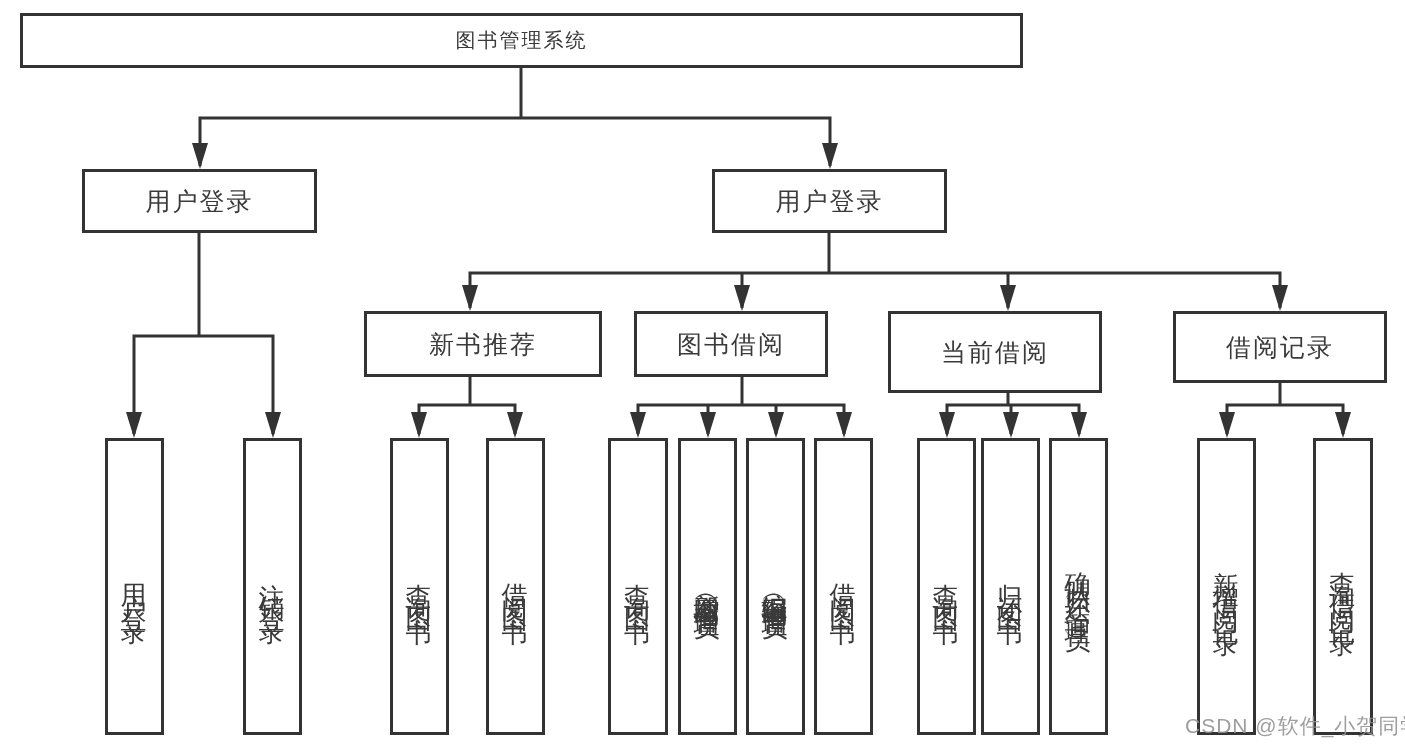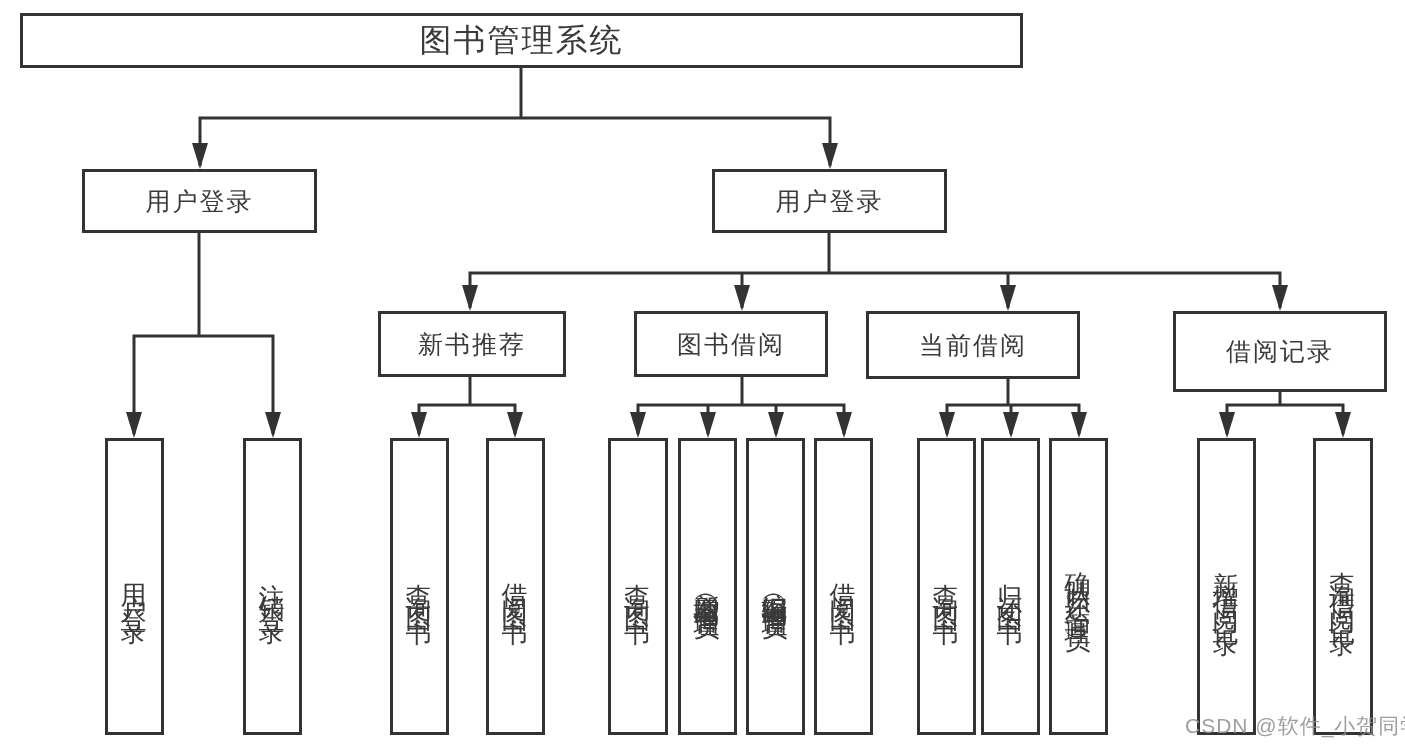"图书管理系统" .title { font-size: 32px -> 20px }
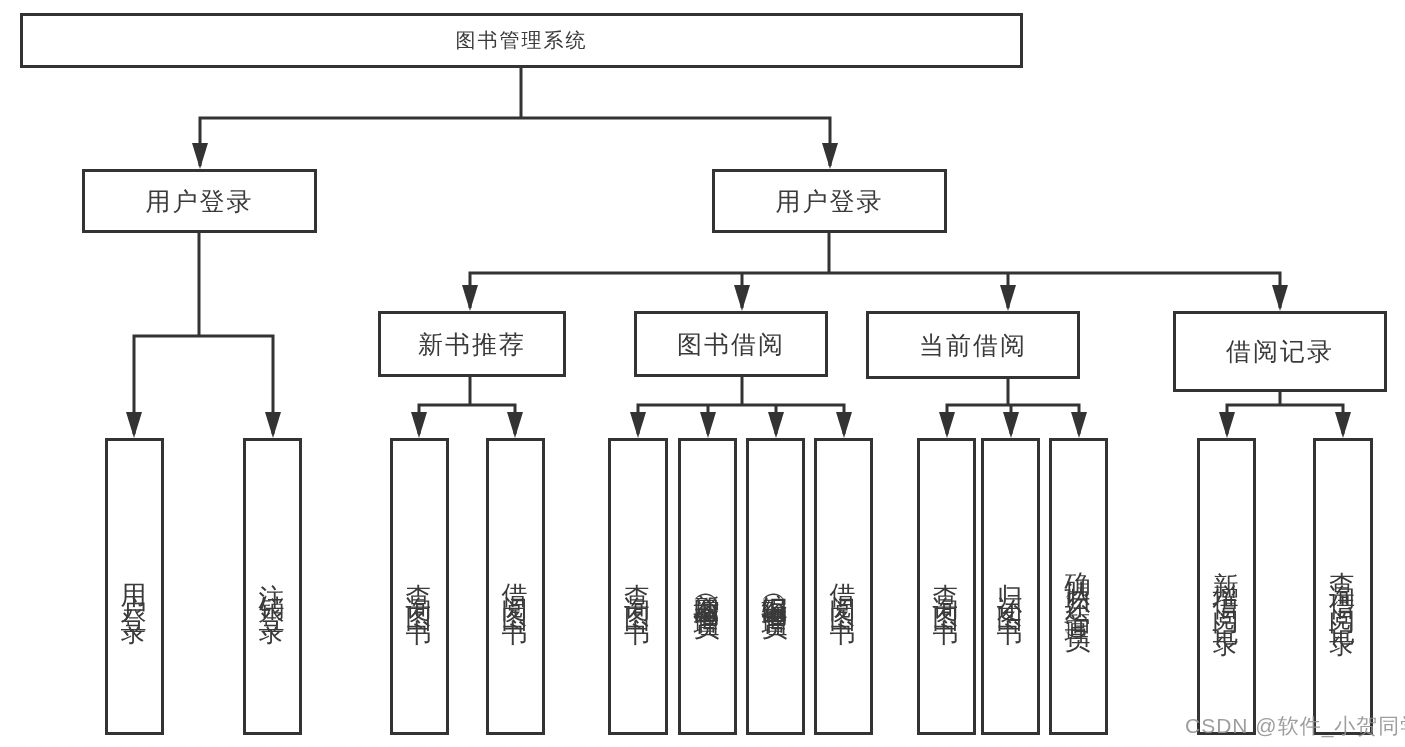"新书推荐" div.node { left: 378px -> 364px; width: 188px -> 238px }
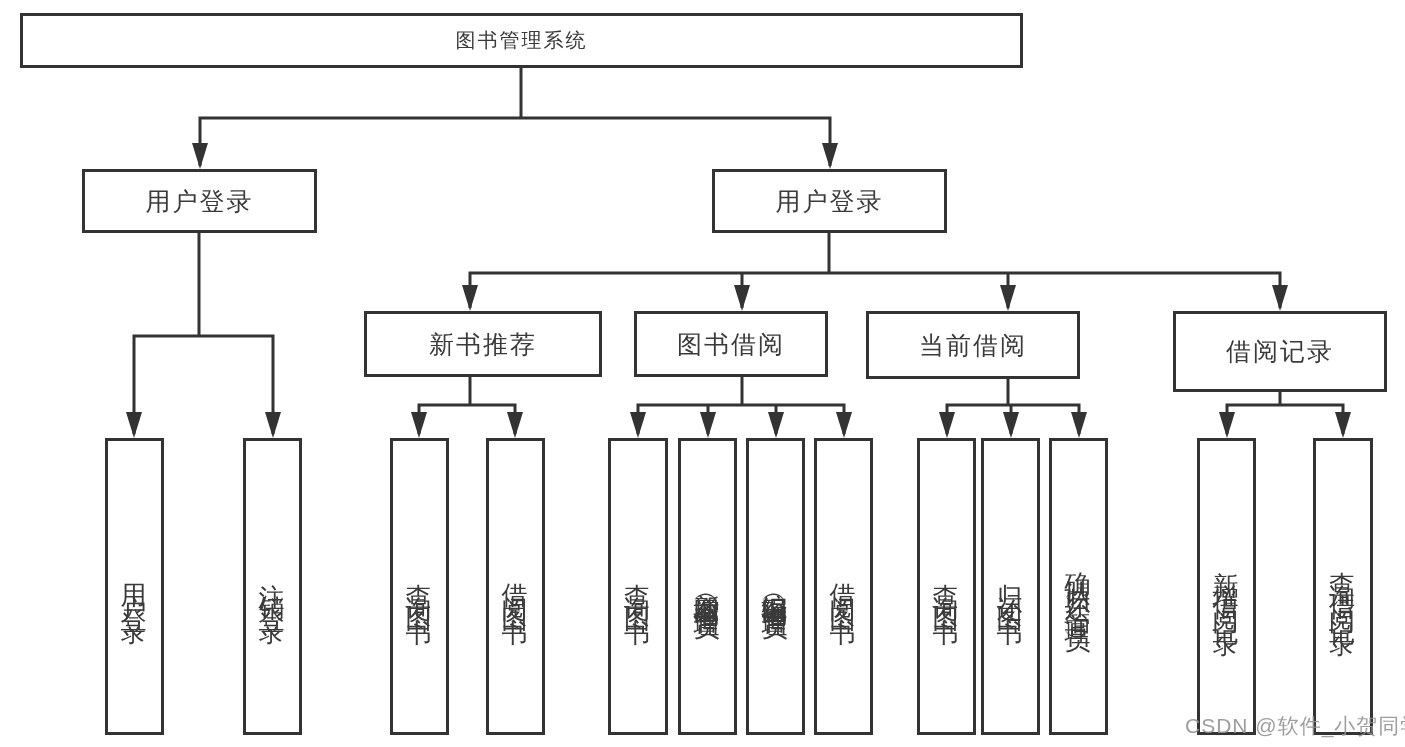"当前借阅" div.node { height: 68px -> 82px; left: 866px -> 888px }
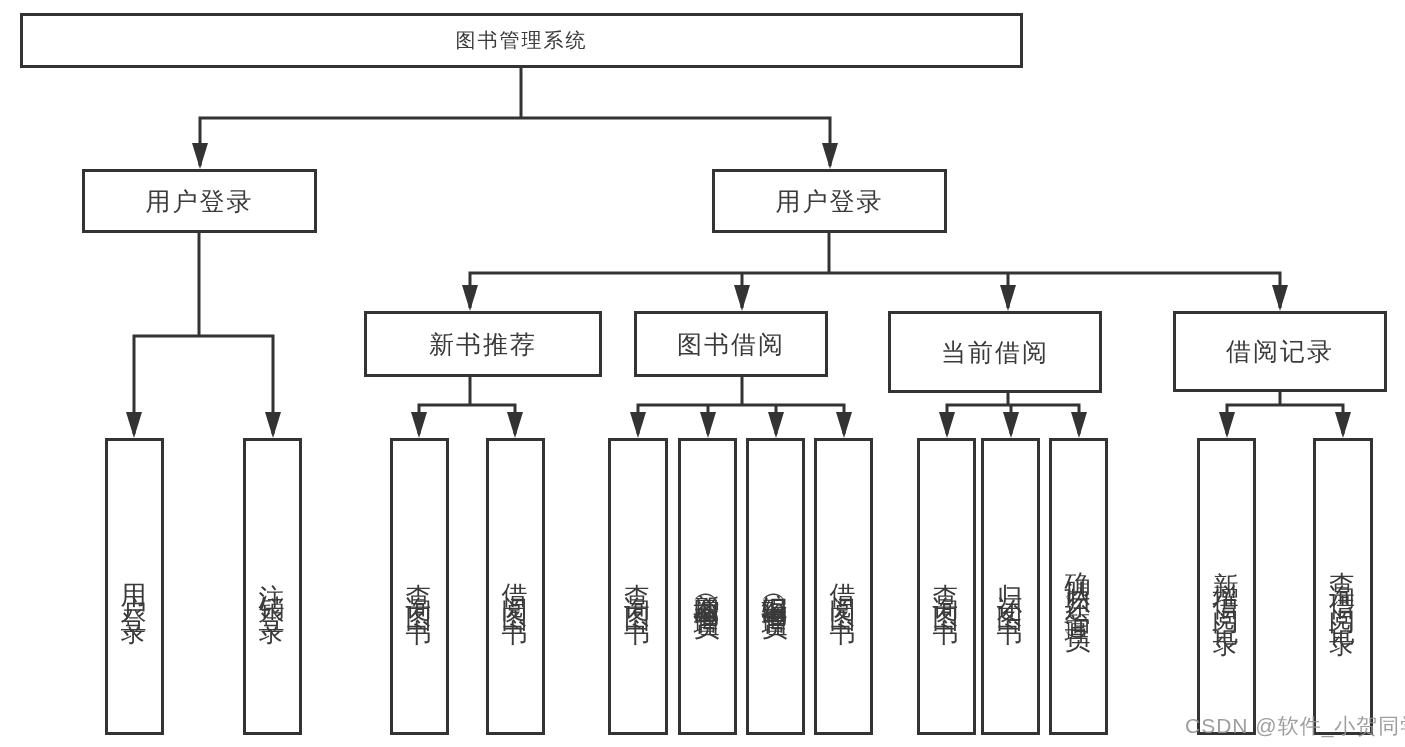"借阅记录" div.node { height: 81px -> 72px }
